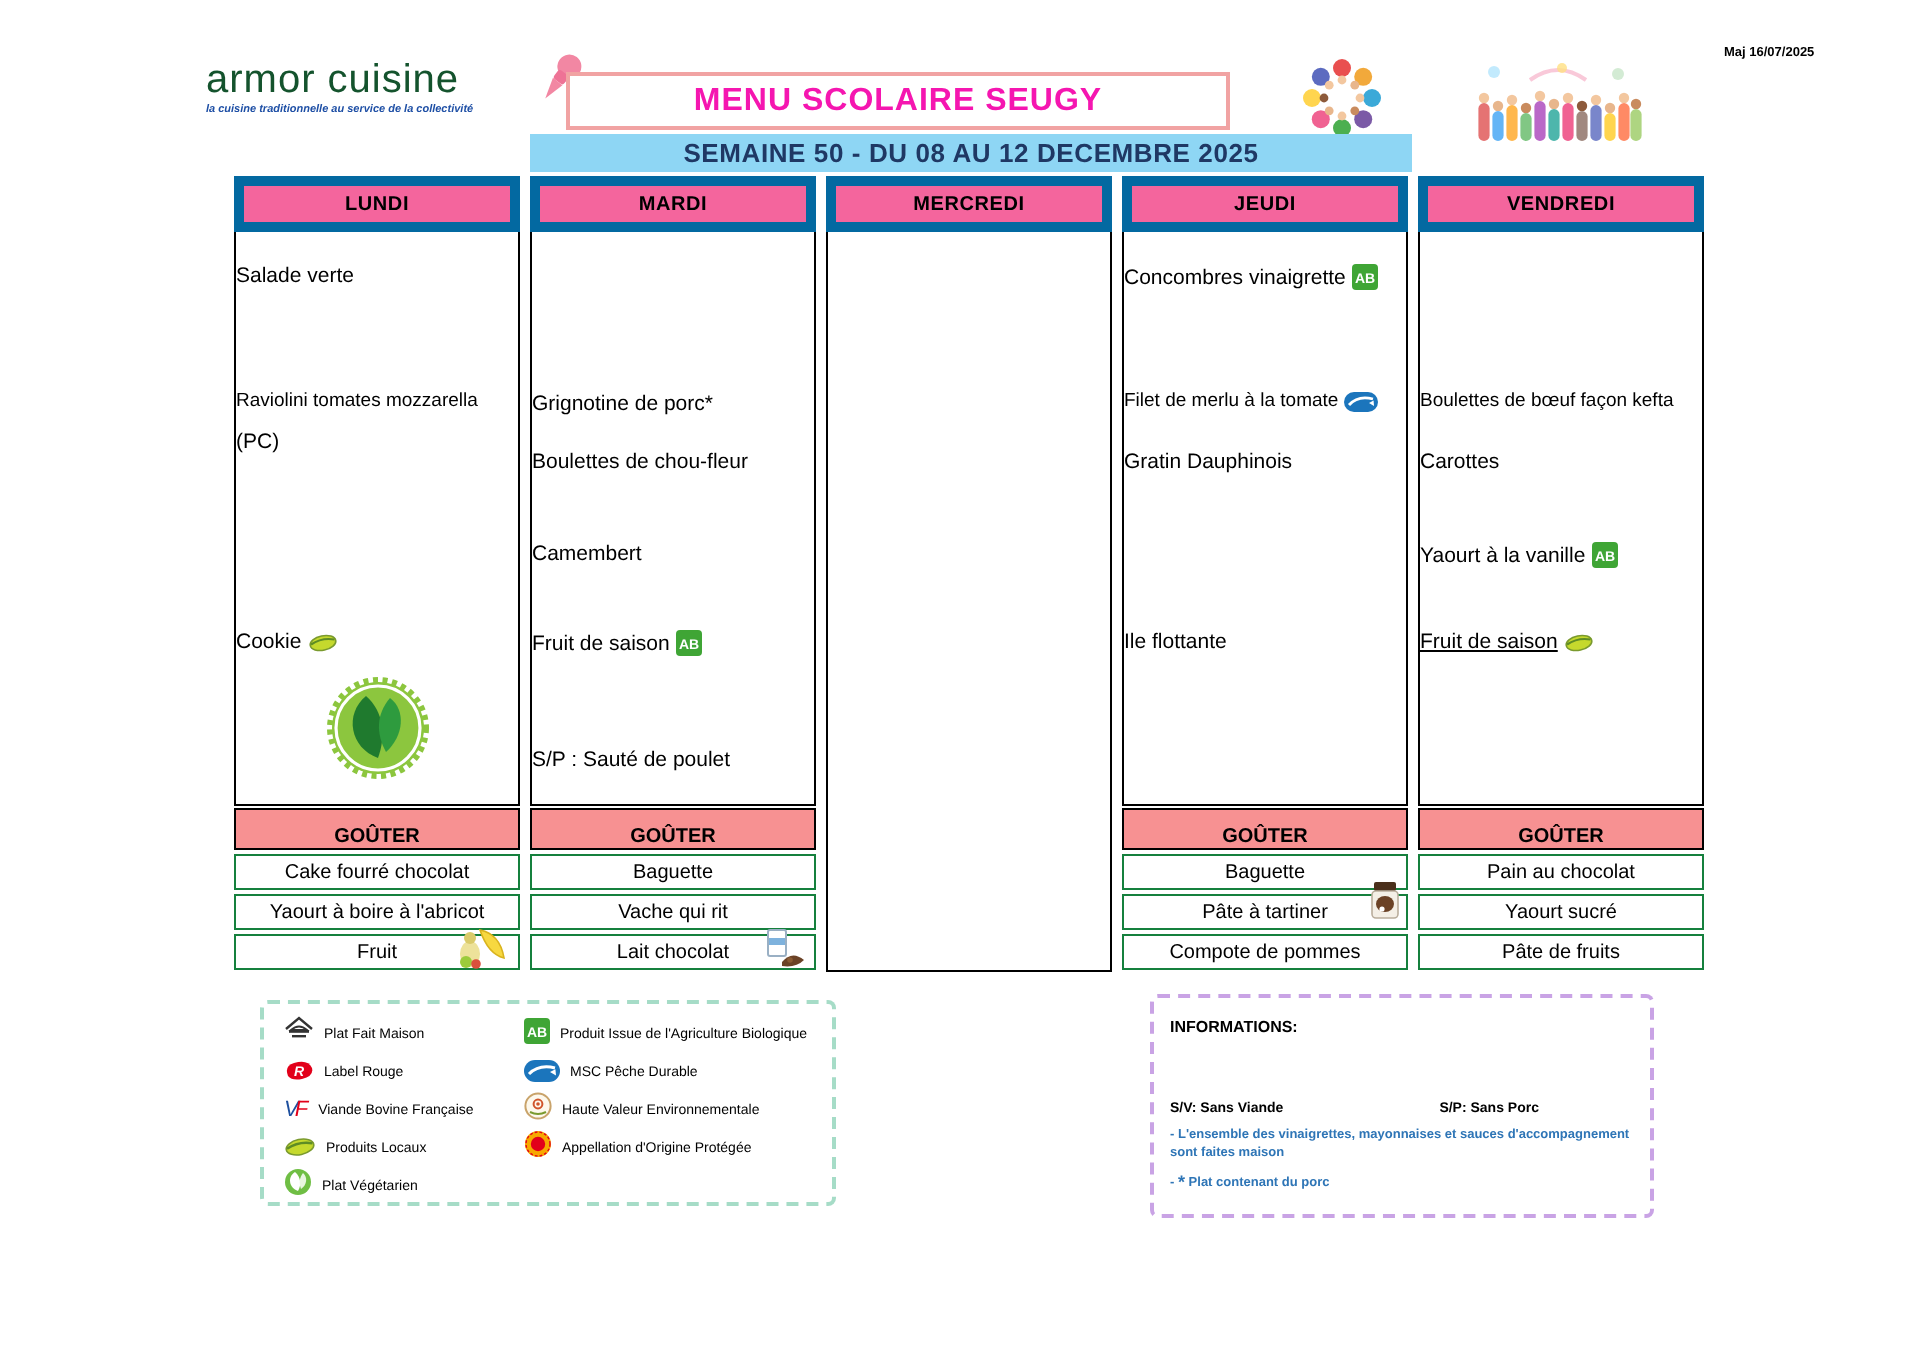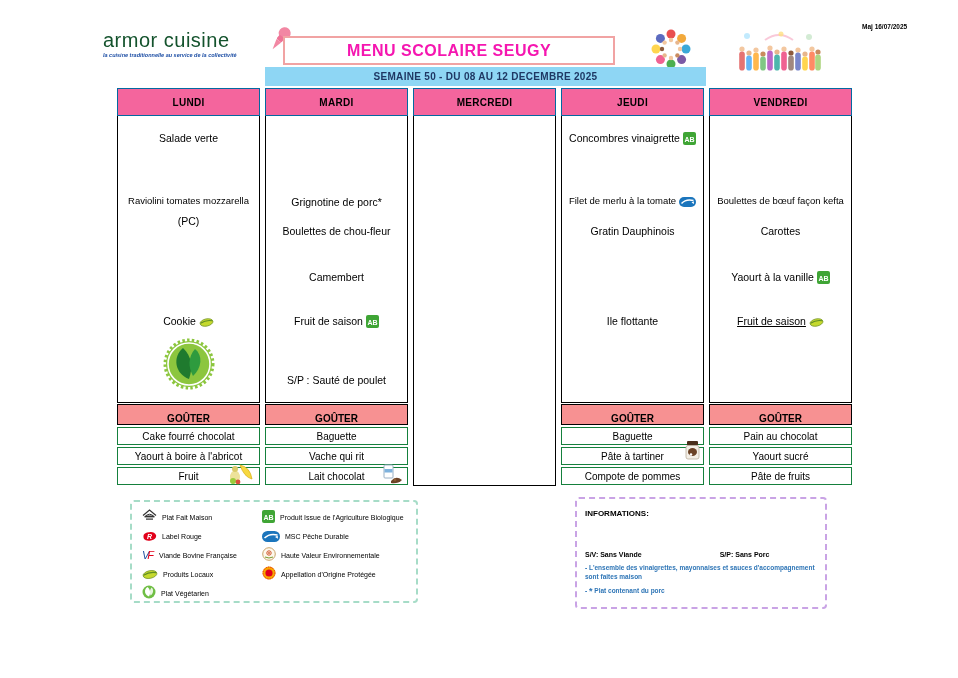"SEMAINE 50 - DU 08" .banner span { font-size: 10px -> 13px }
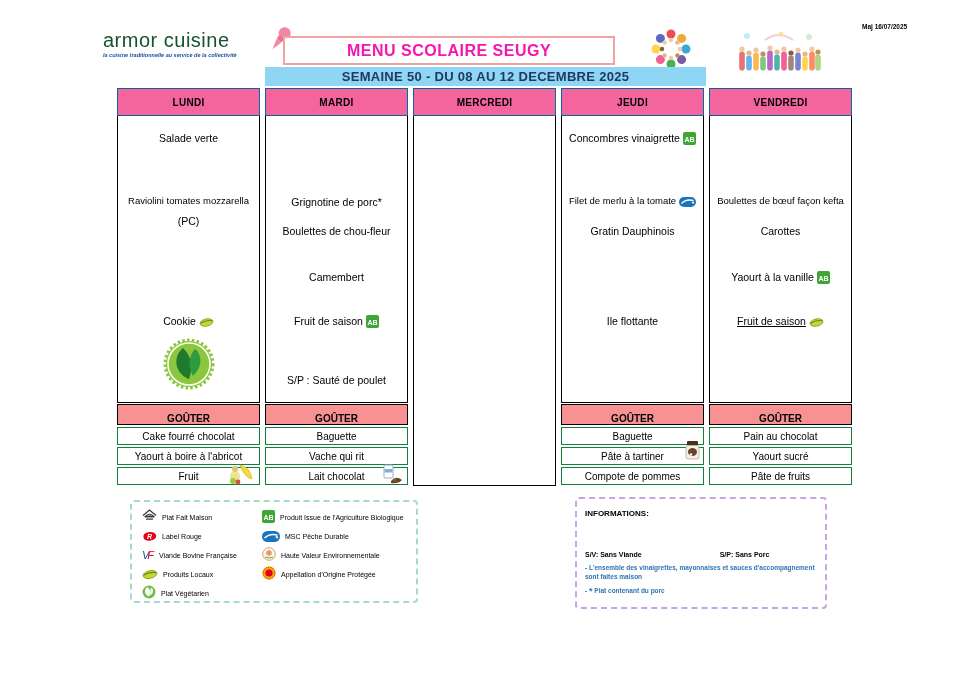"LUNDI" .day-head { border: 1px solid #0369a1 -> 5px solid #0369a1 }
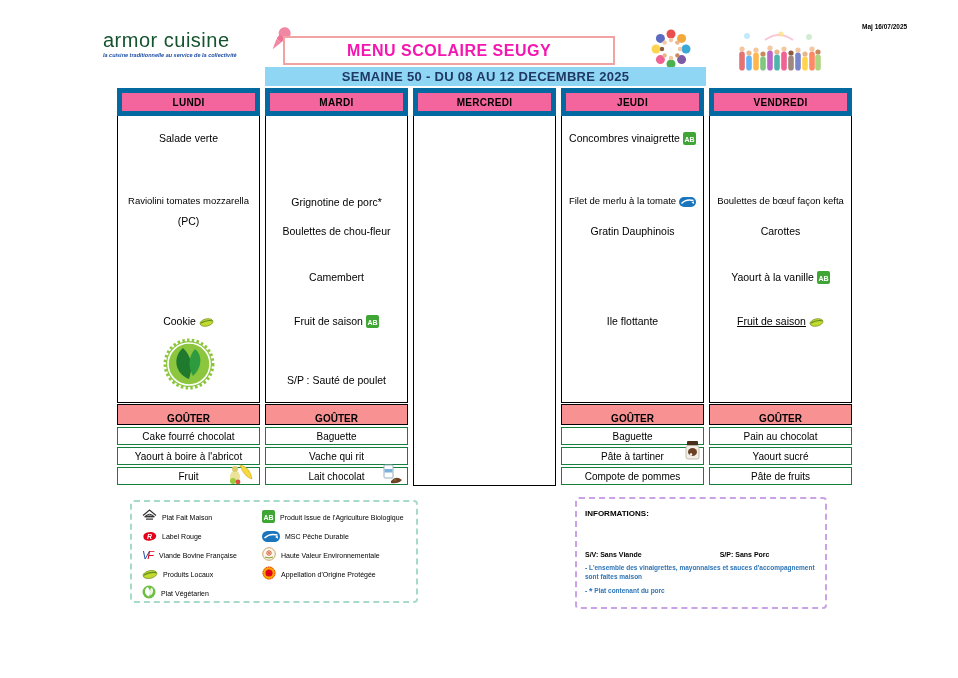"Salade verte" .mi { text-align: center -> left }
